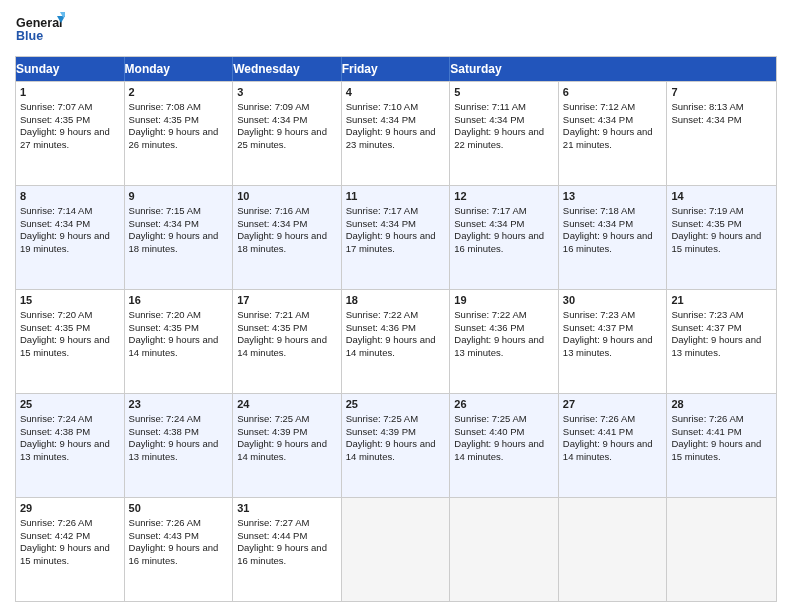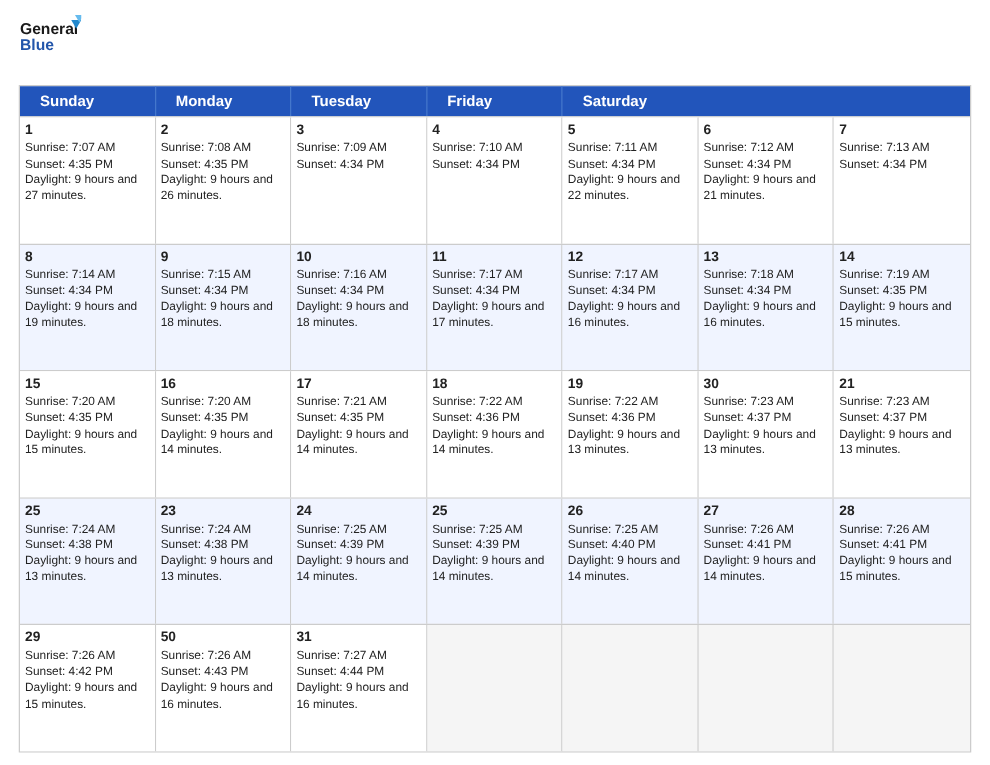"General" .header-row { margin-bottom: 18px -> 6px }
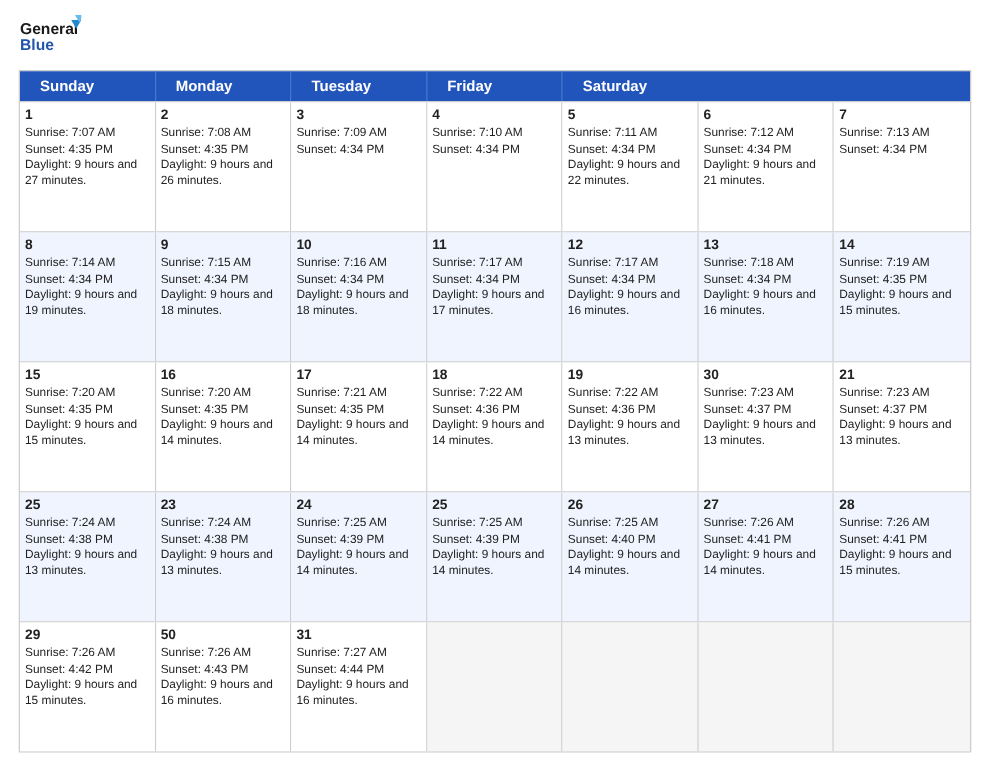"Sunday" .cal-header-cell { padding: 5px 16px -> 5px 0 }
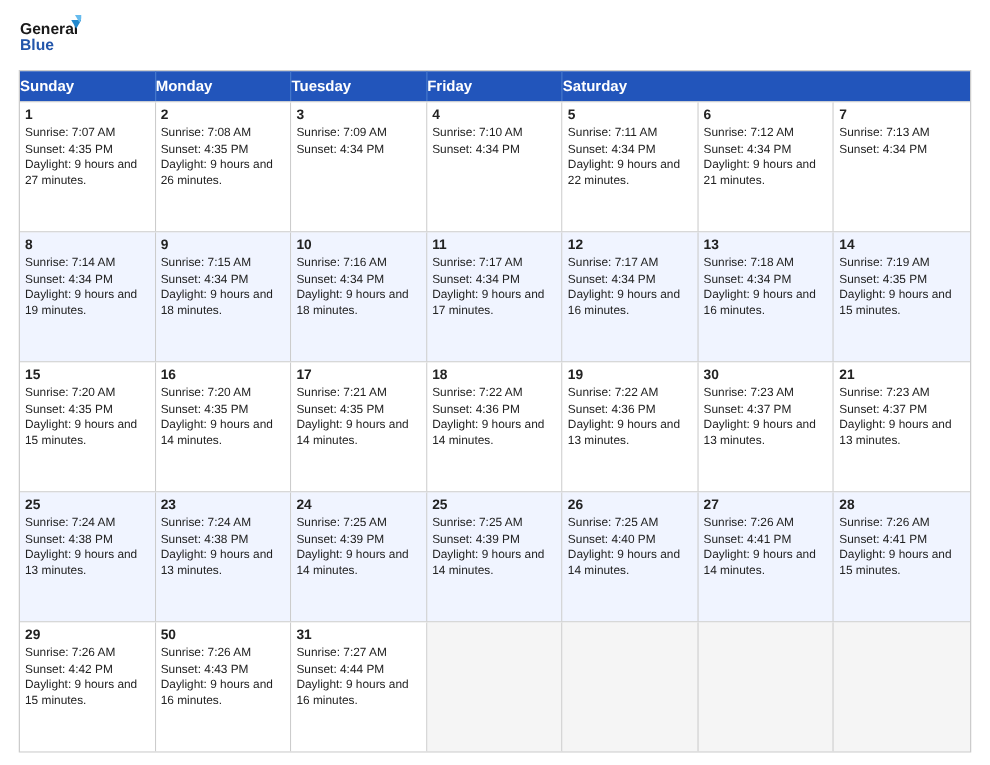"Tuesday" div.cal-header-cell { text: Tuesday -> Wednesday }
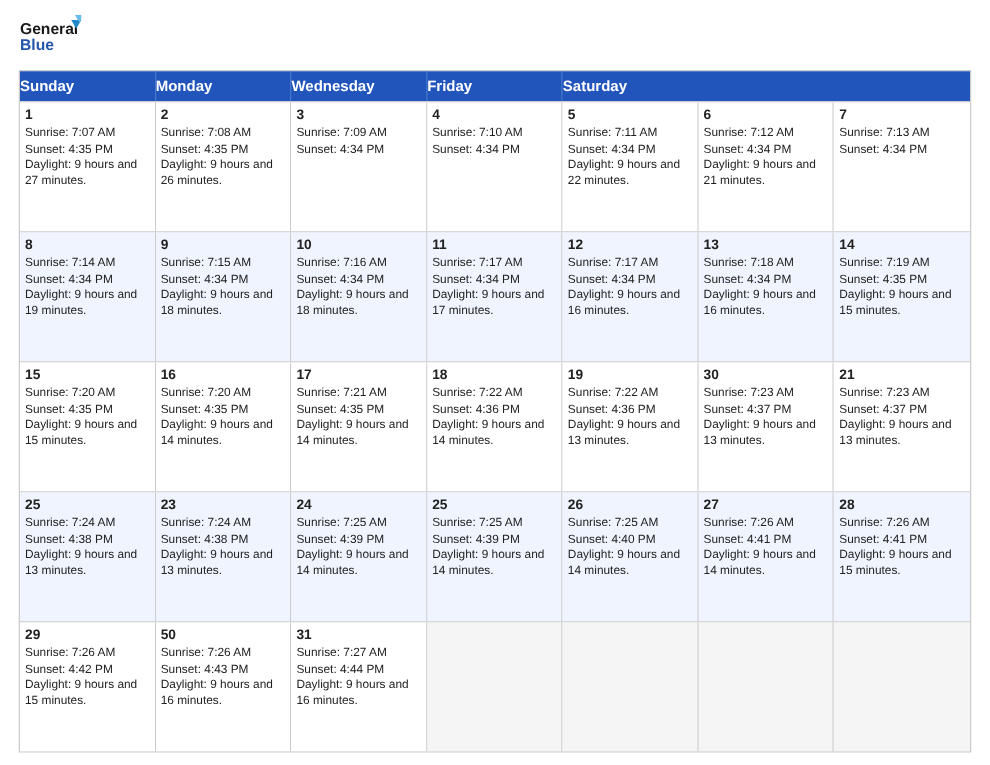"Sunrise: 7:13 AM" span { text: 7:13 -> 8:13 }
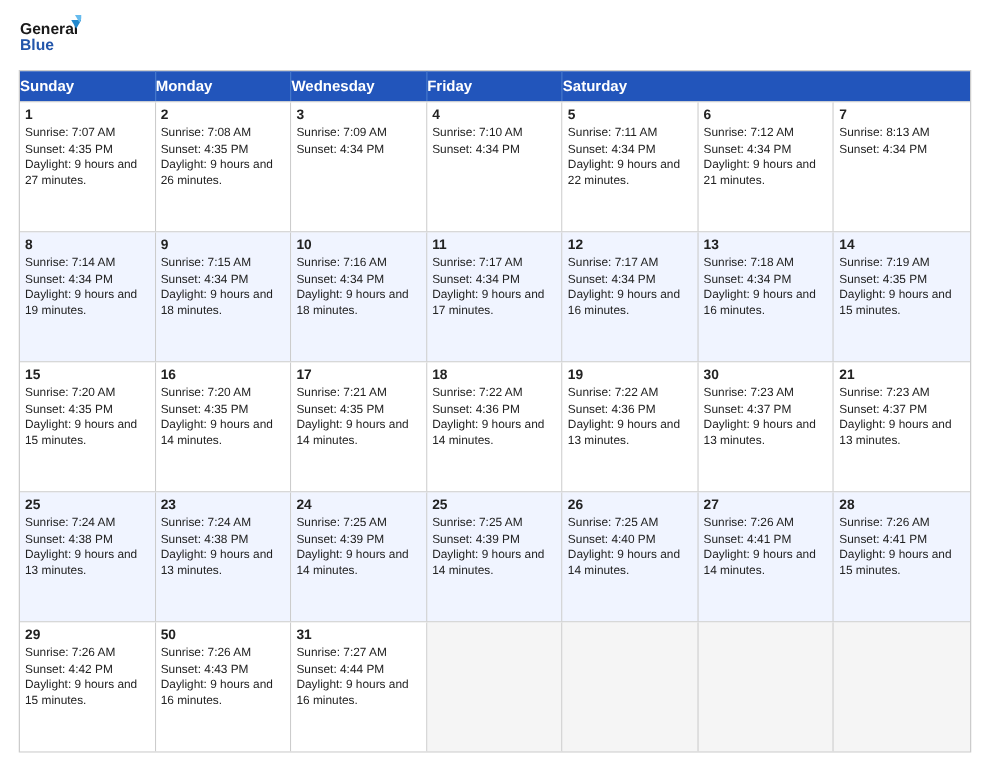"Daylight: 9 hours and 25" span { html: none -> <span>Daylight: 9 hours and 25 minutes.</span> }
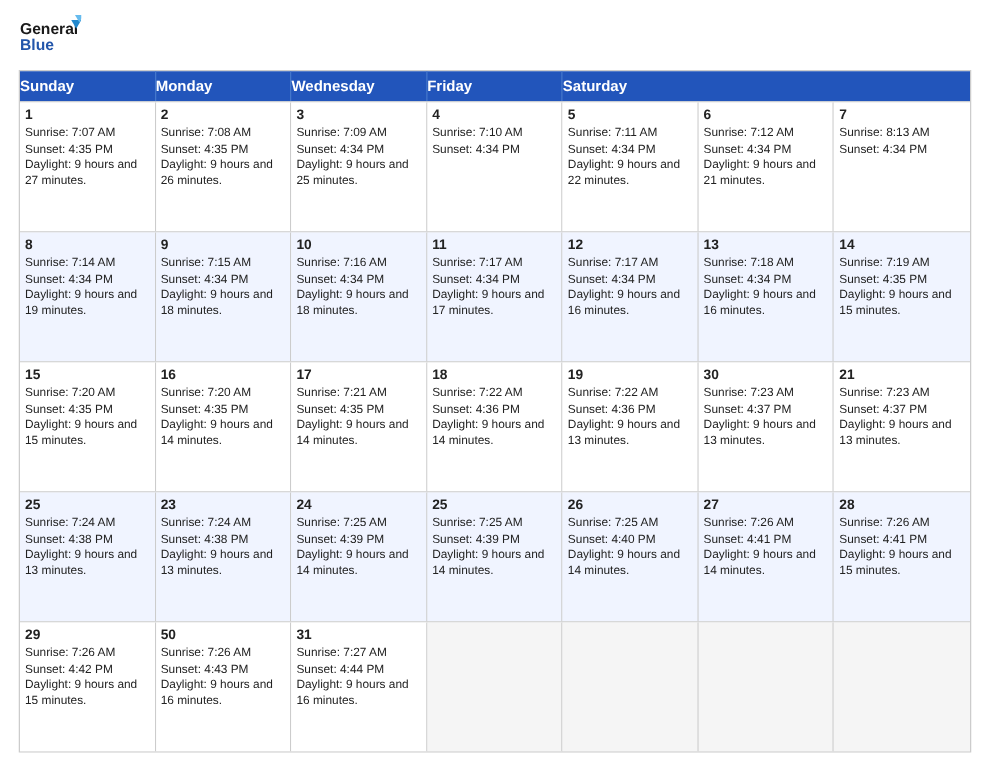"Daylight: 9 hours and 23" span { html: none -> <span>Daylight: 9 hours and 23 minutes.</span> }
